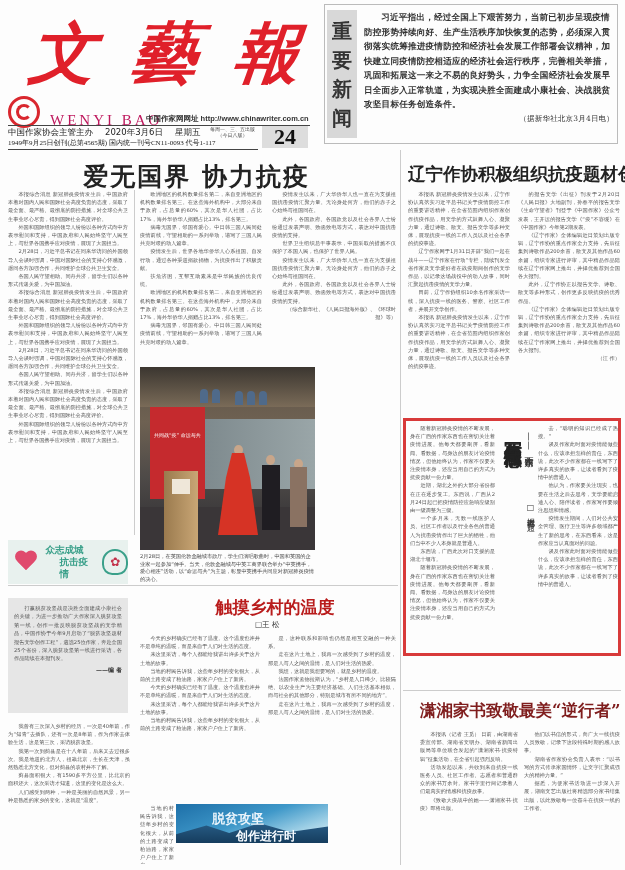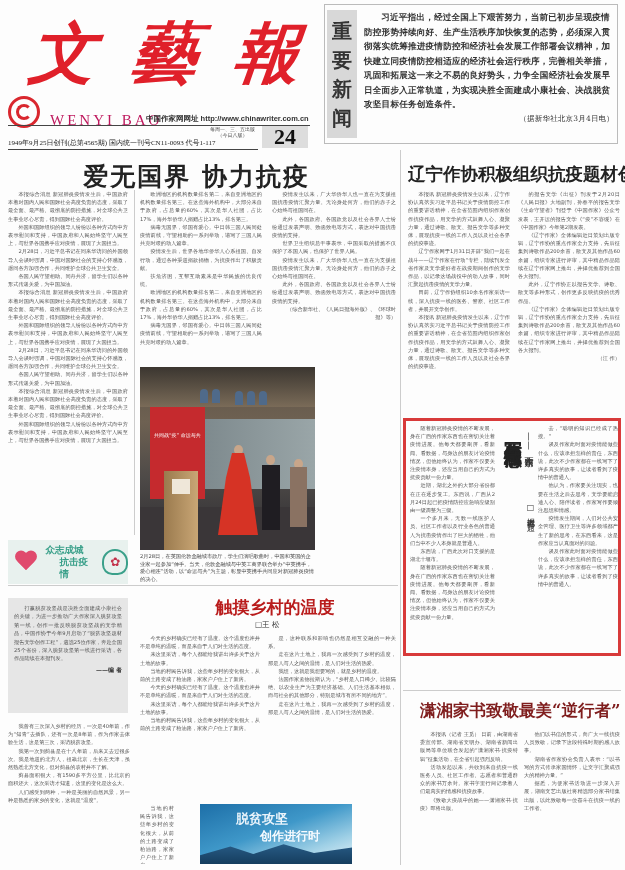"中国作家协会主管主办" div.abs { html: none -> <div> <span>中国作家协会主管主办</span> <span>2020年3月6日</span> <span>星期五</span> </div> }
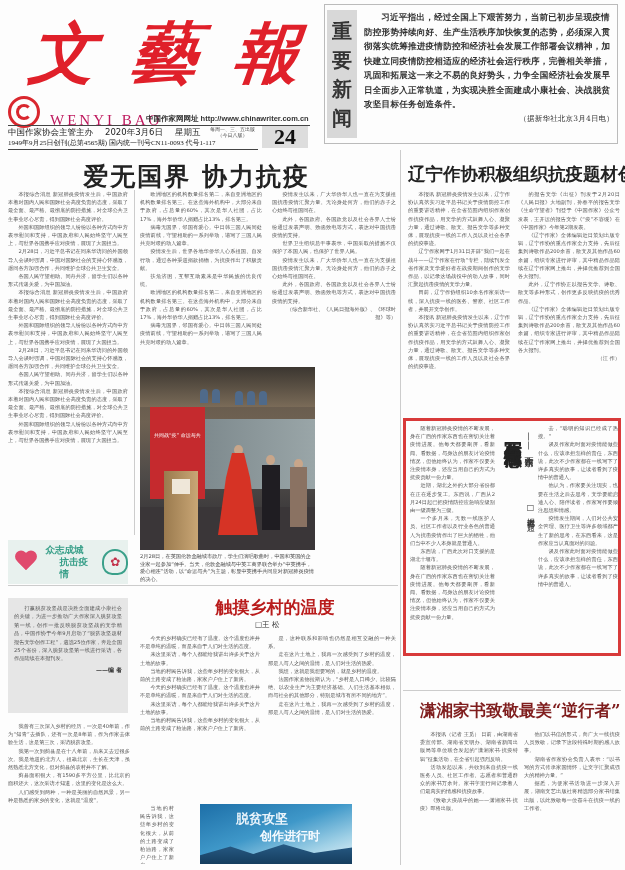"脱贫攻坚" .promo { height: 60px -> 39px; margin-left: 24px -> none }
